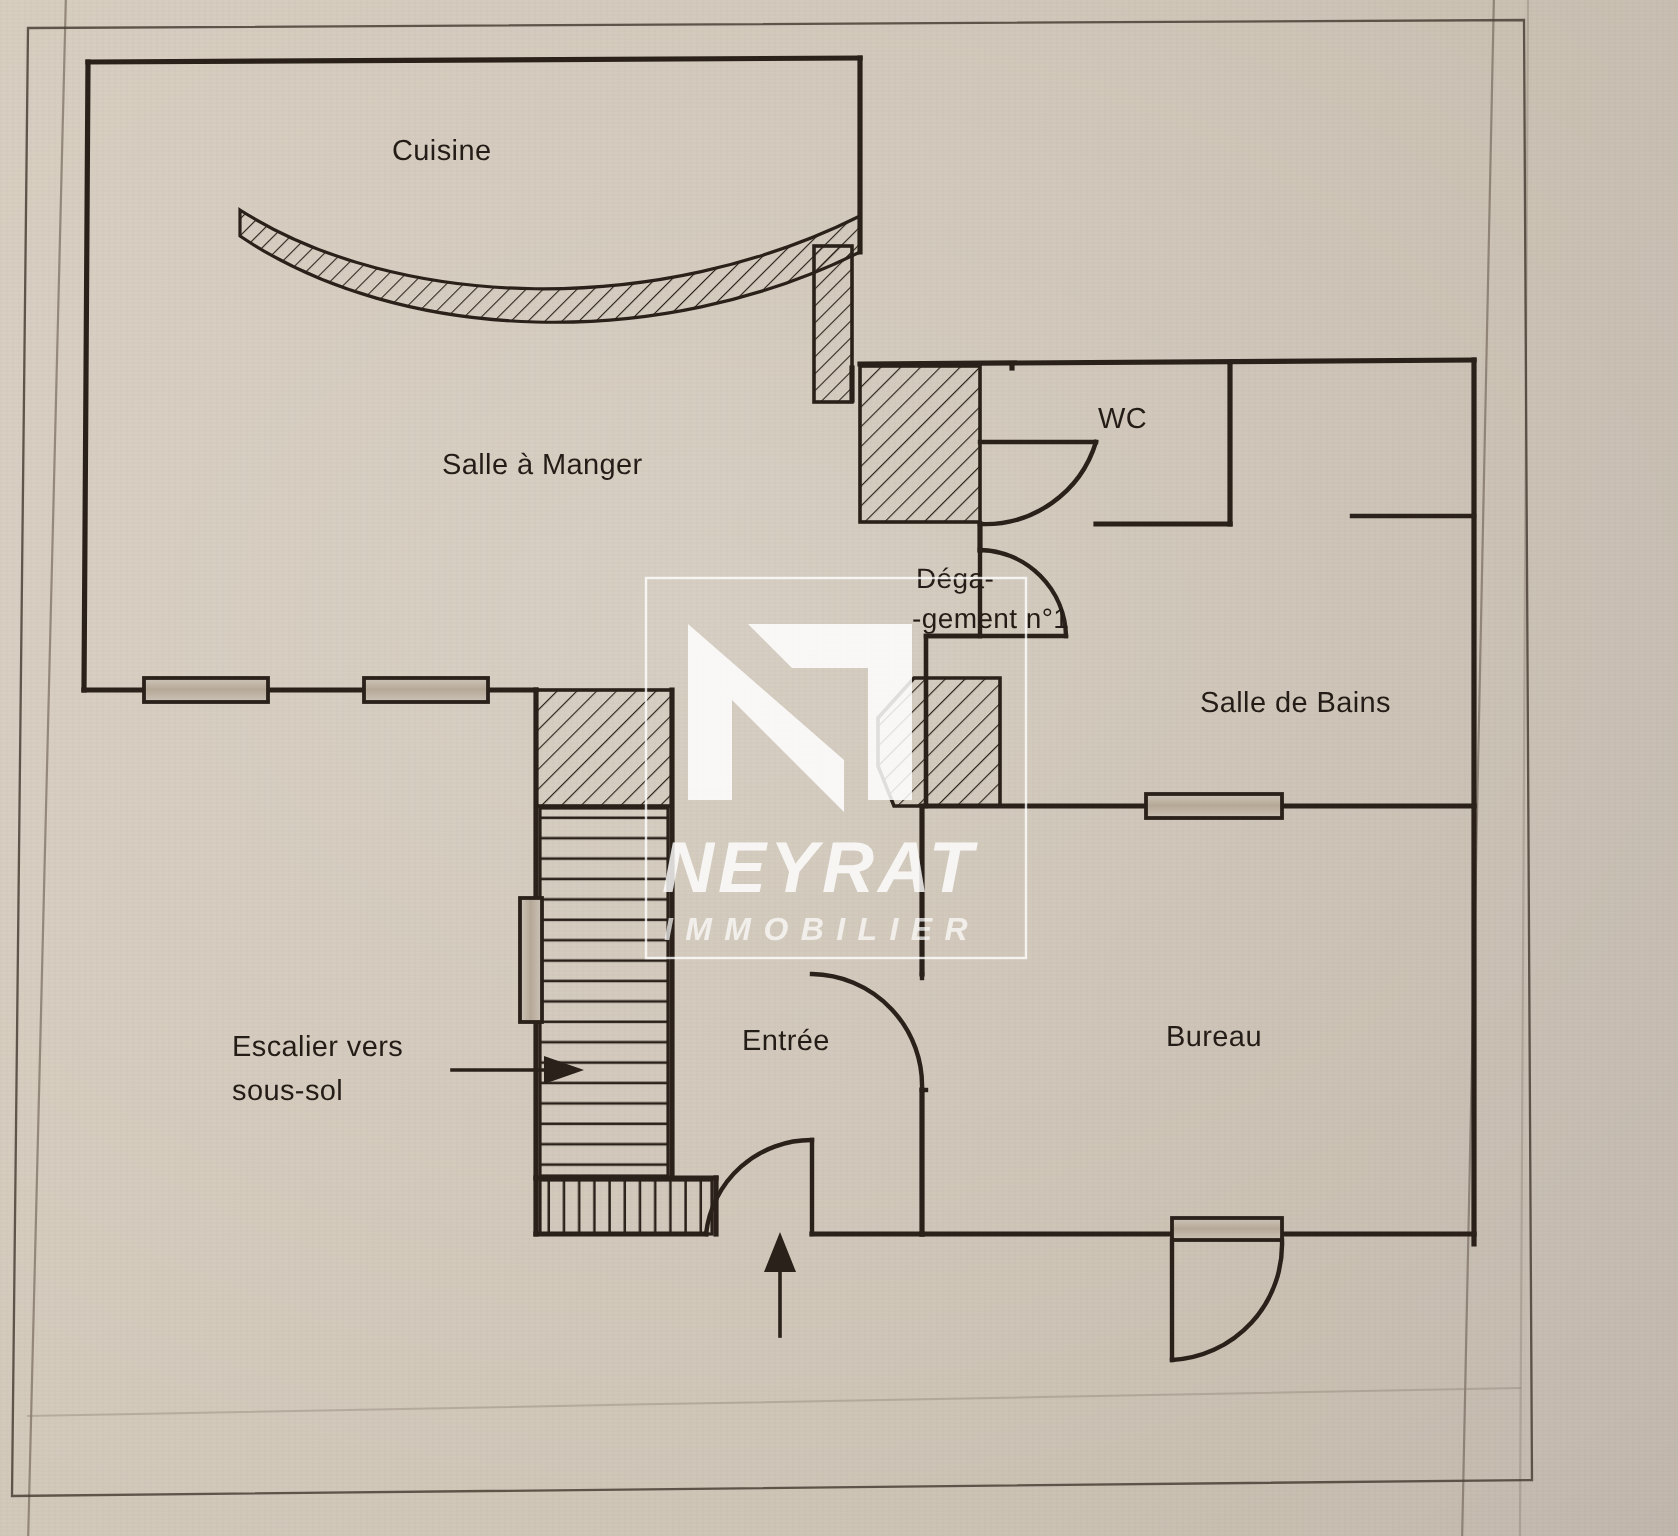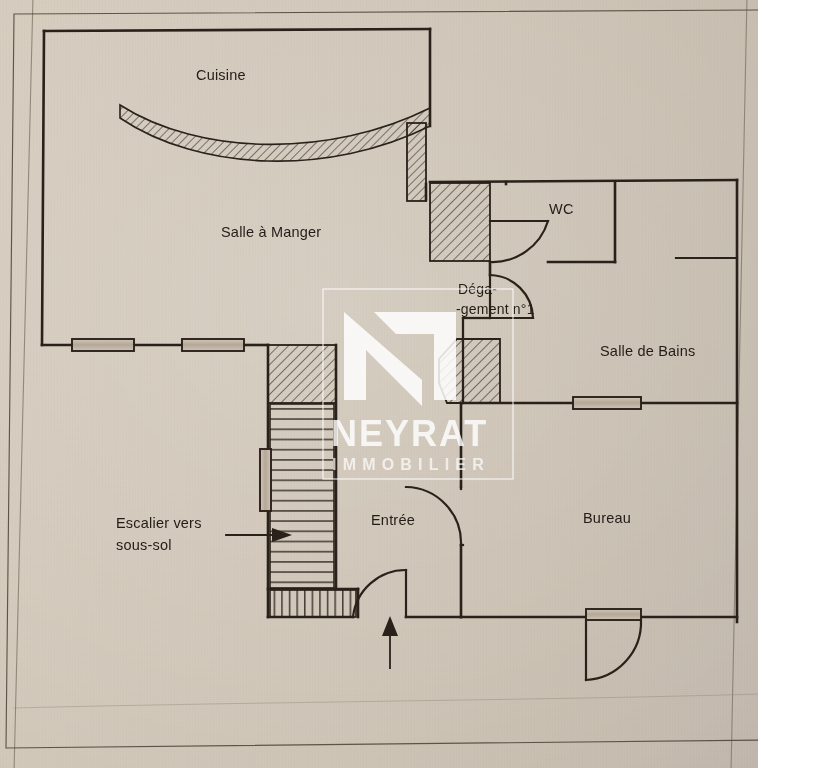"Cuisine" #page { width: 758px -> 839px }
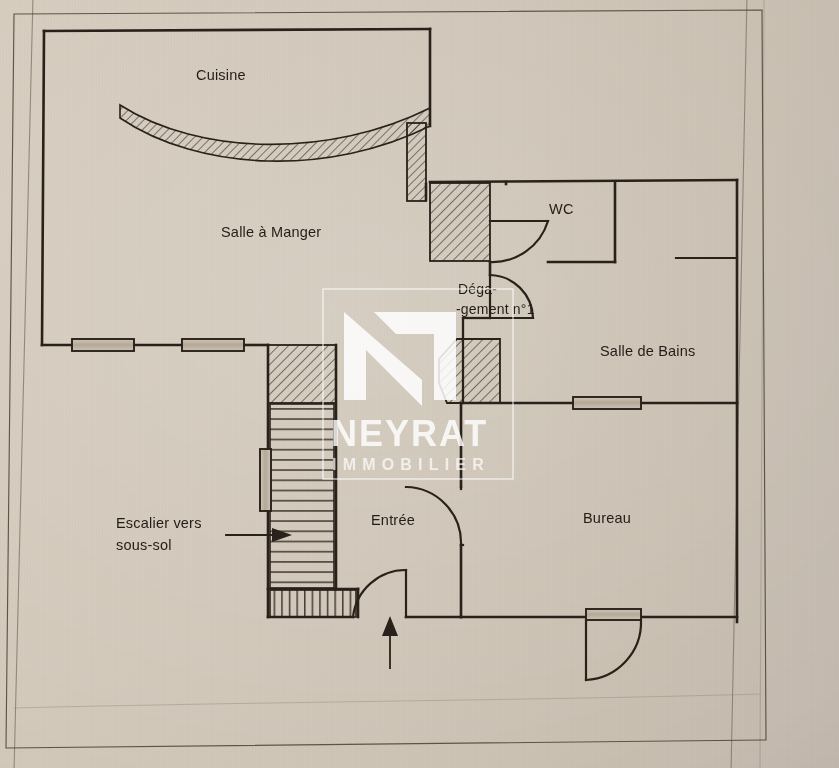"NEYRAT" #watermark { font-style: none -> italic }
